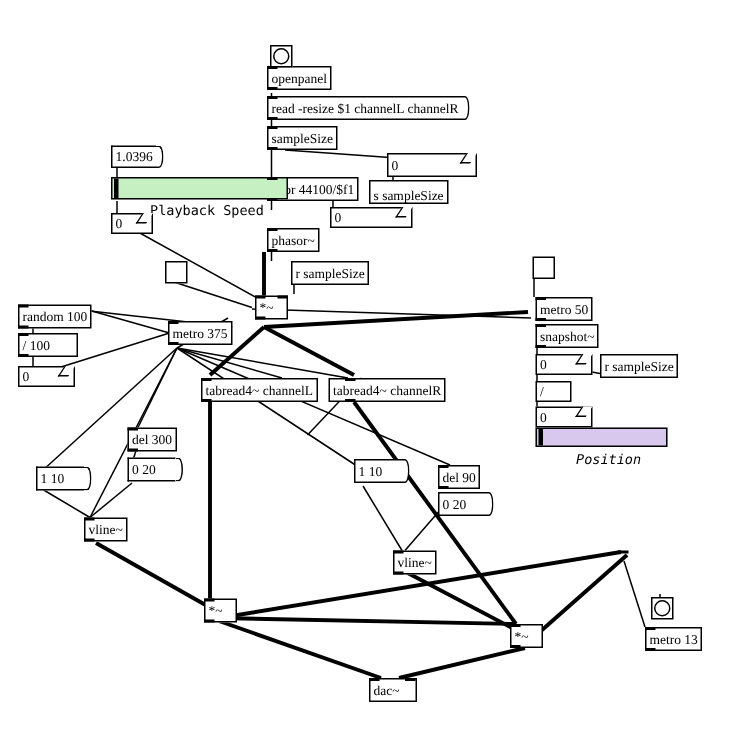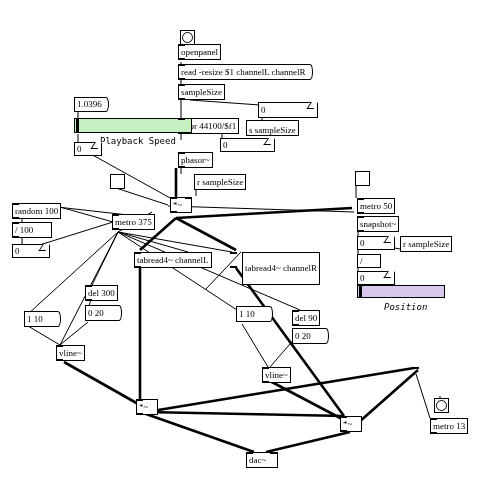"tabread4~ channelR" div.node { height: 33px -> 16px; left: 242px -> 219px }
